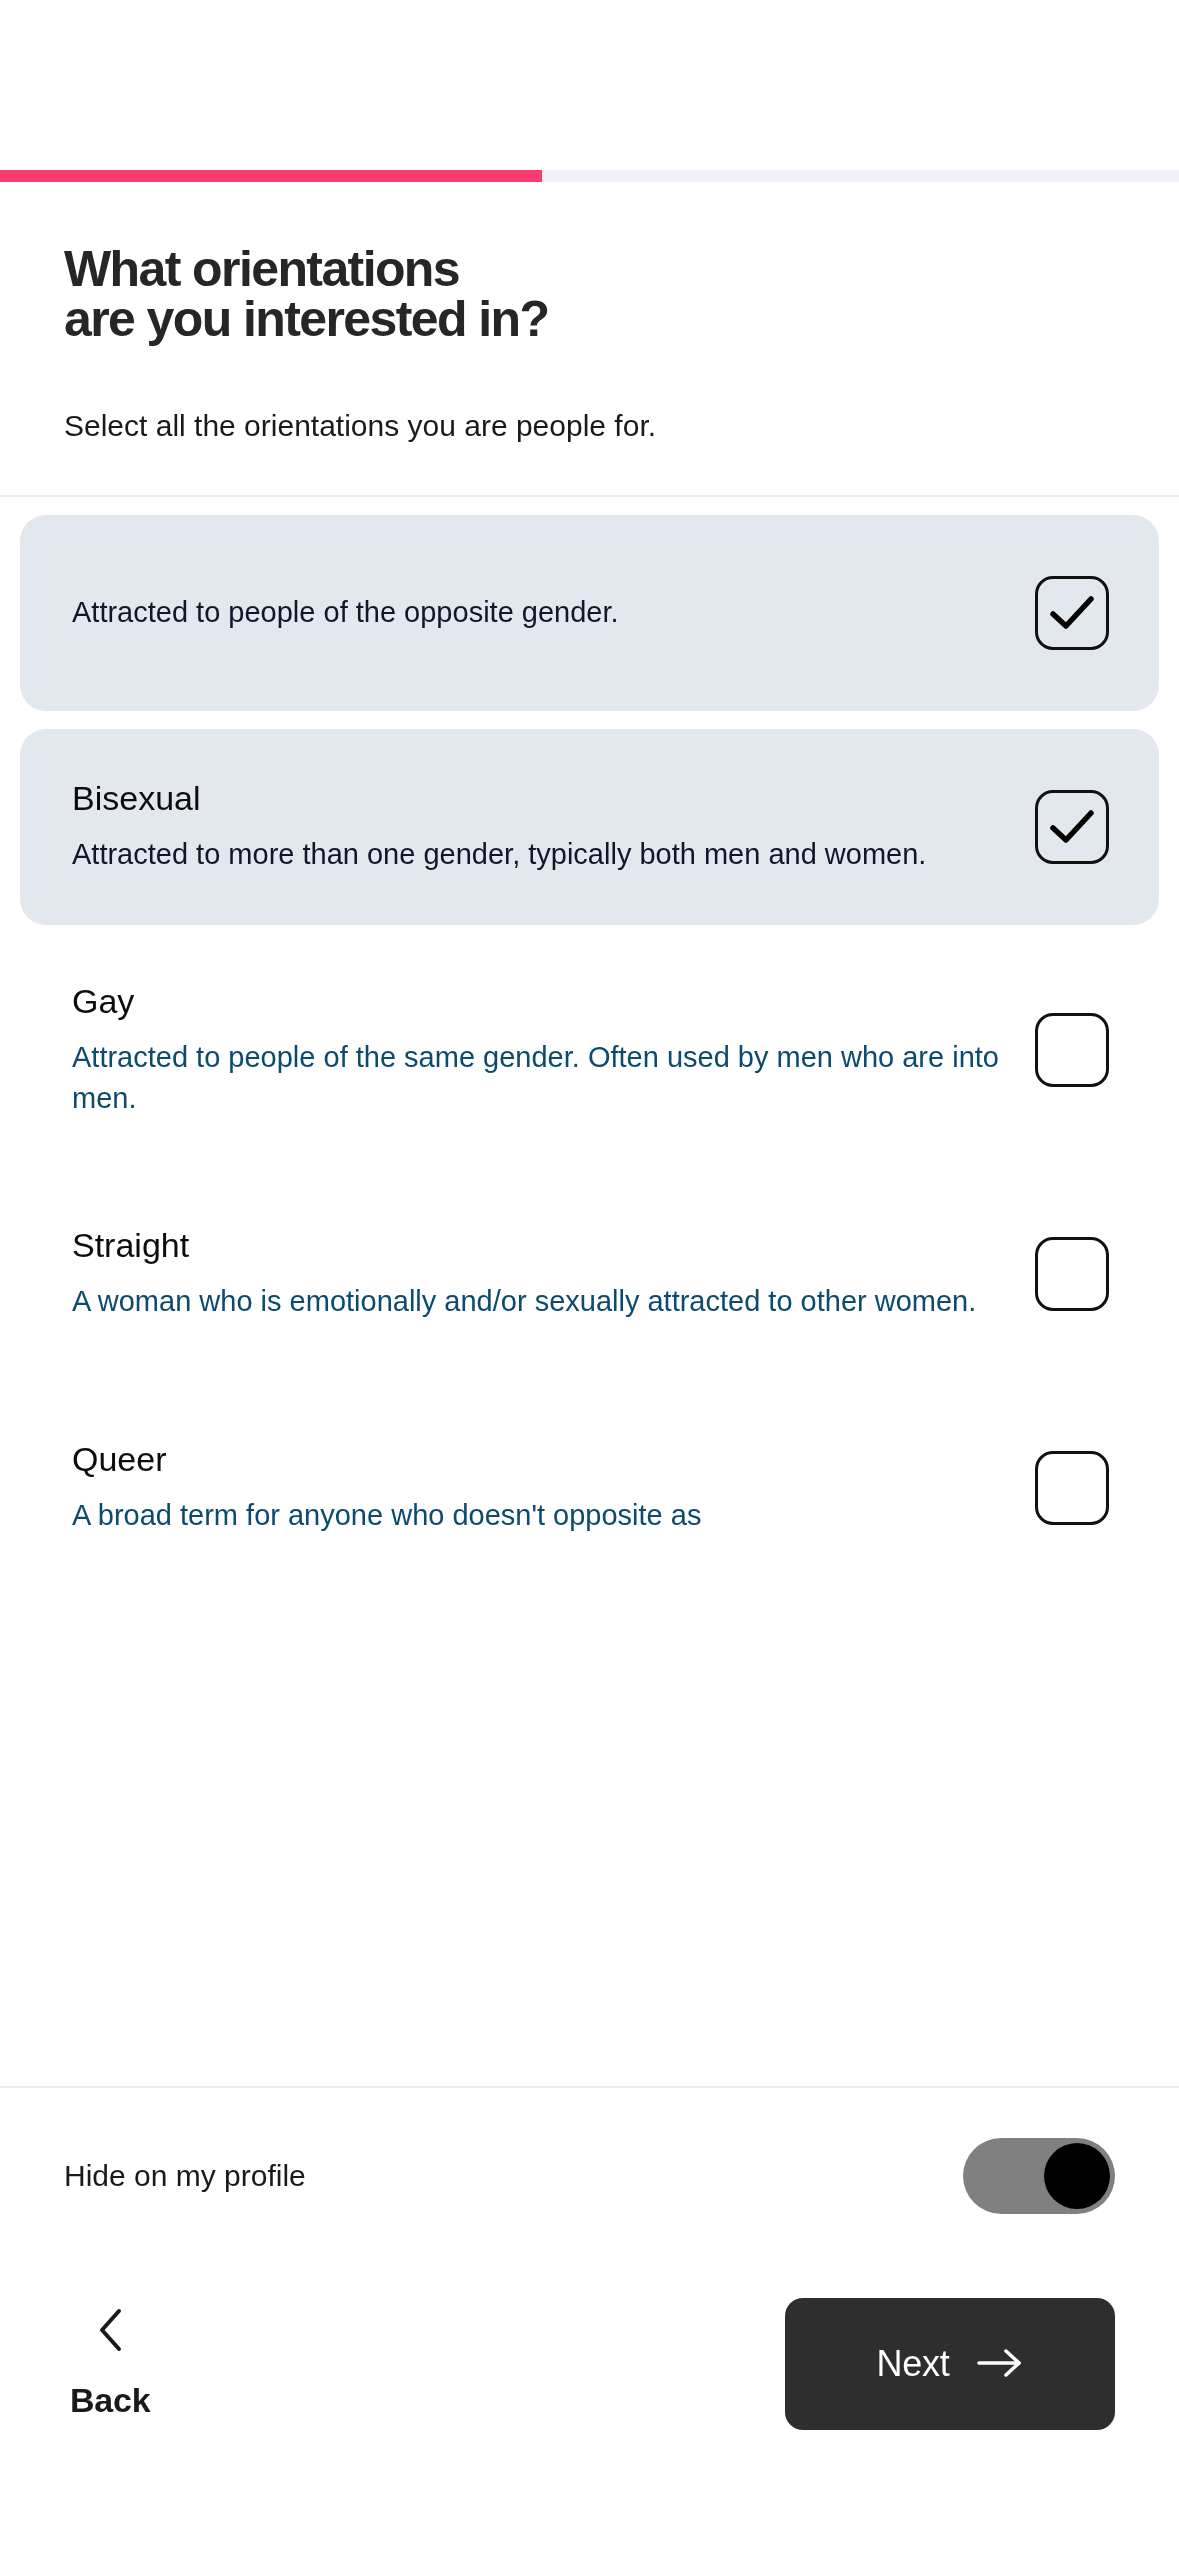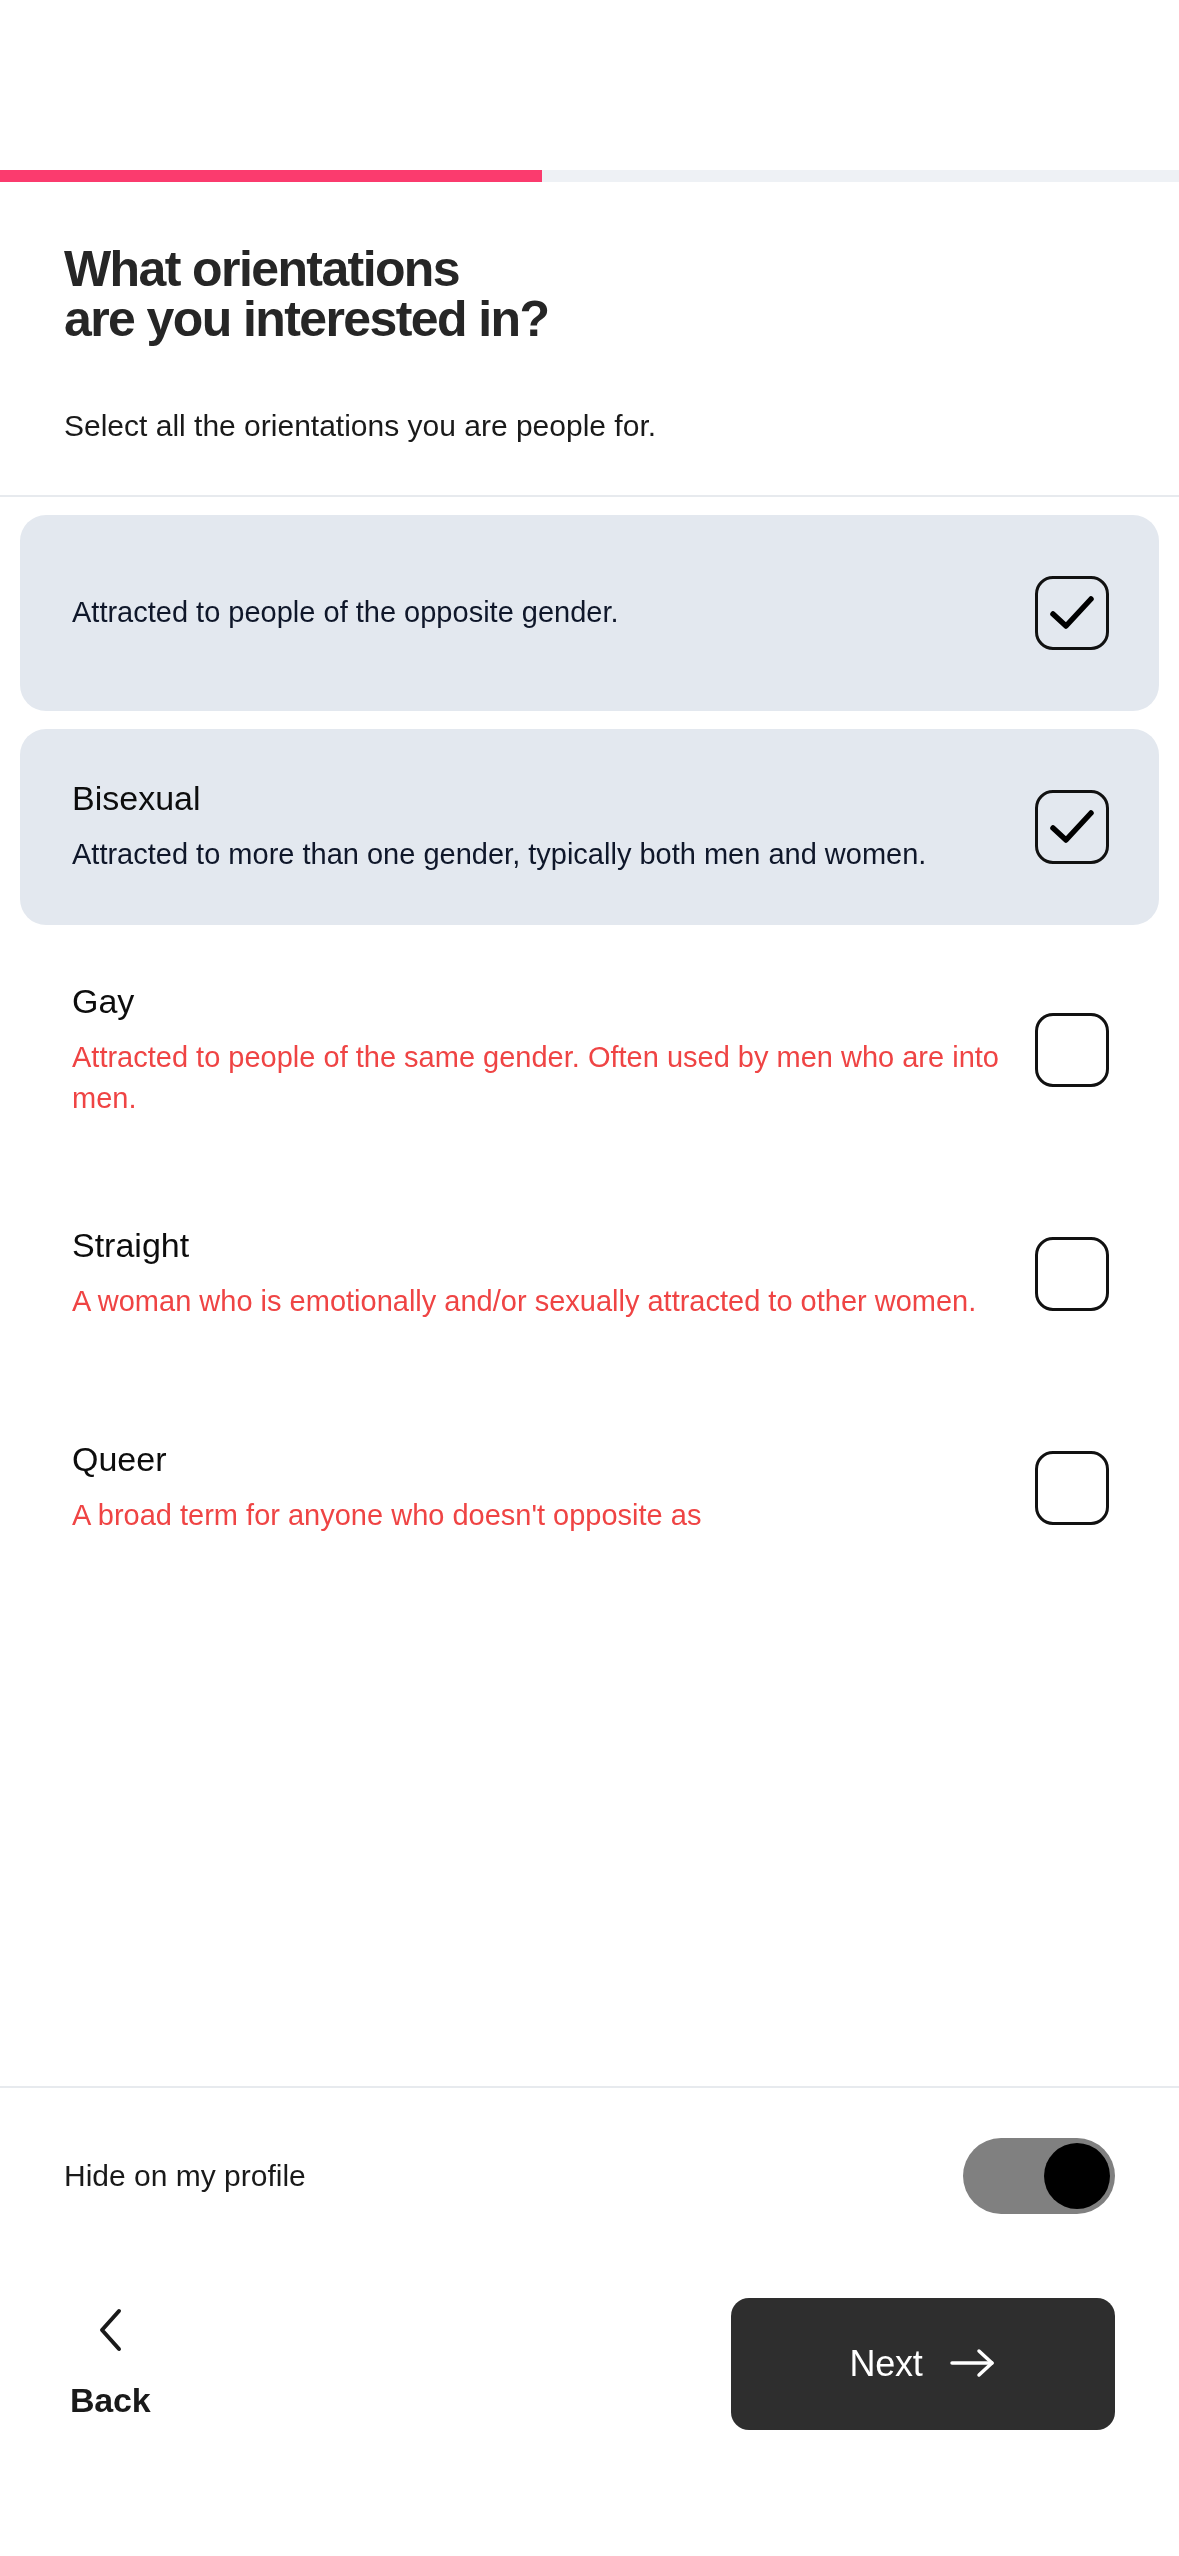"Attracted to people of the same" .option-desc { color: #ef4444 -> #0c4a6e }
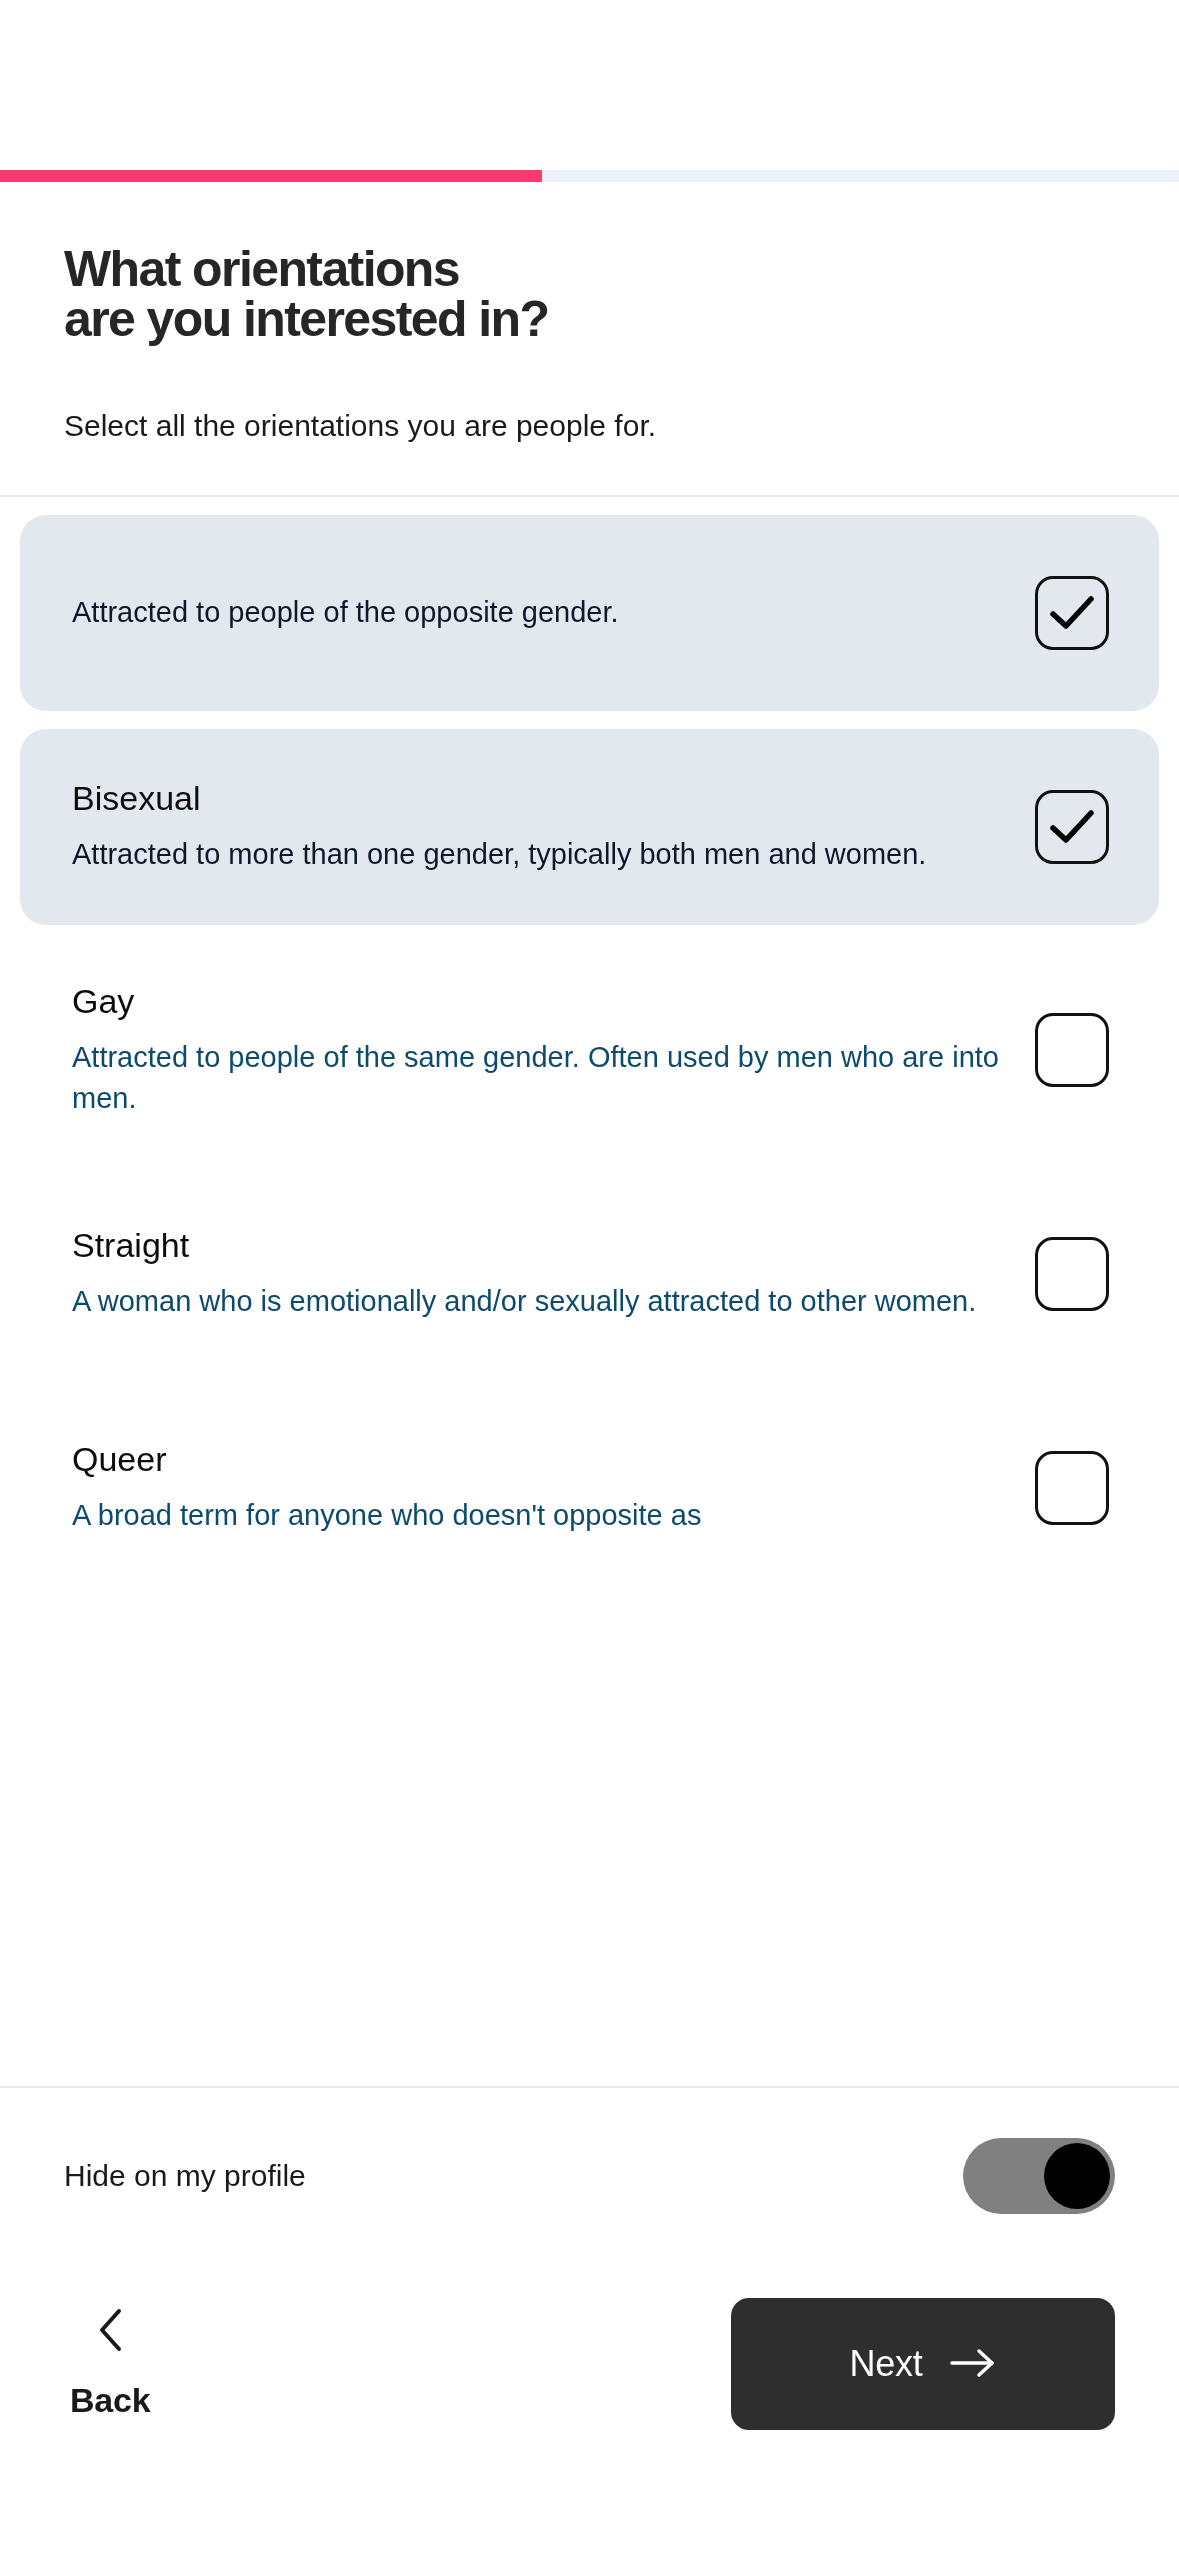"Next" .next-btn { width: 384px -> 330px }
